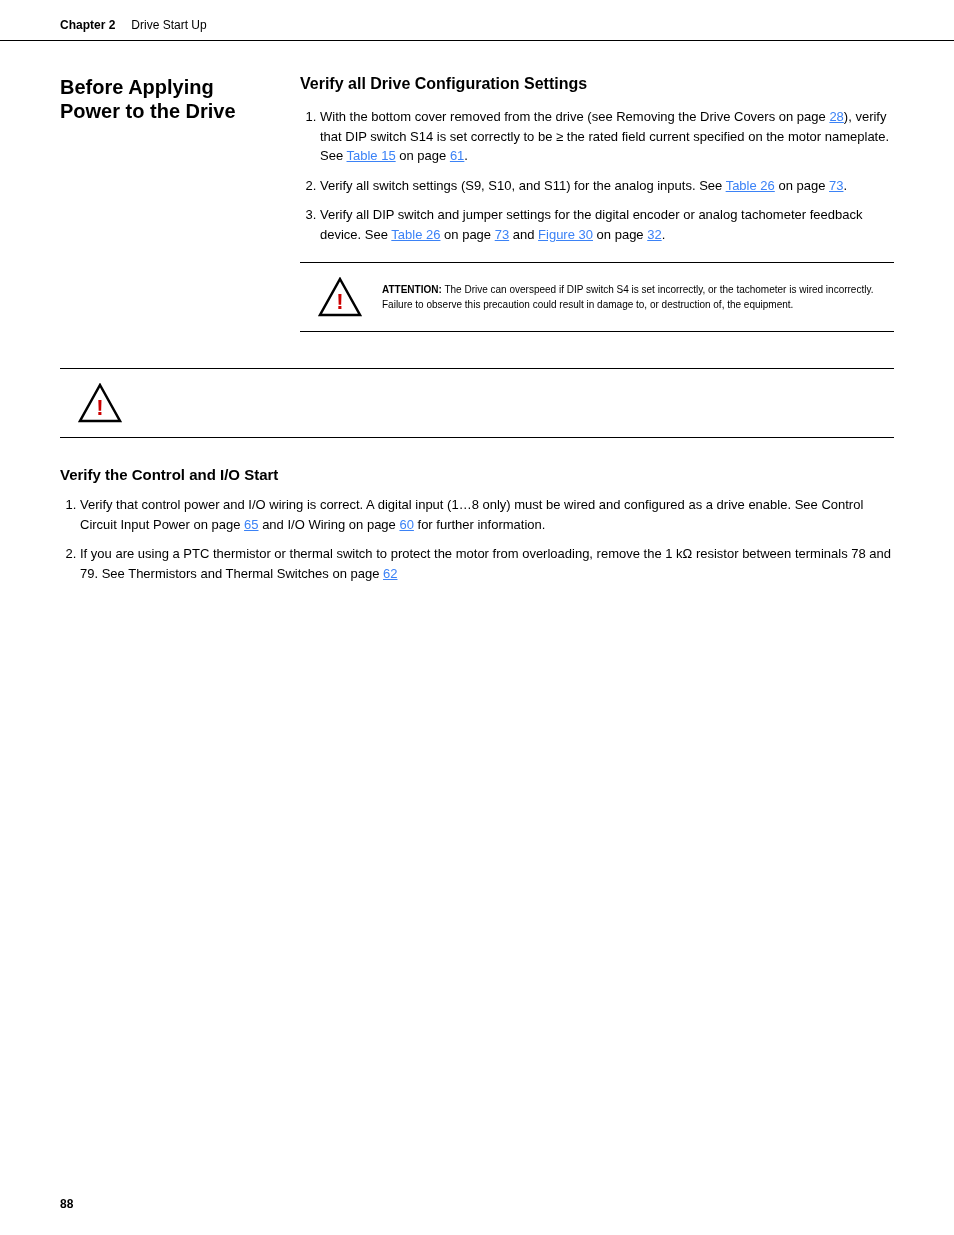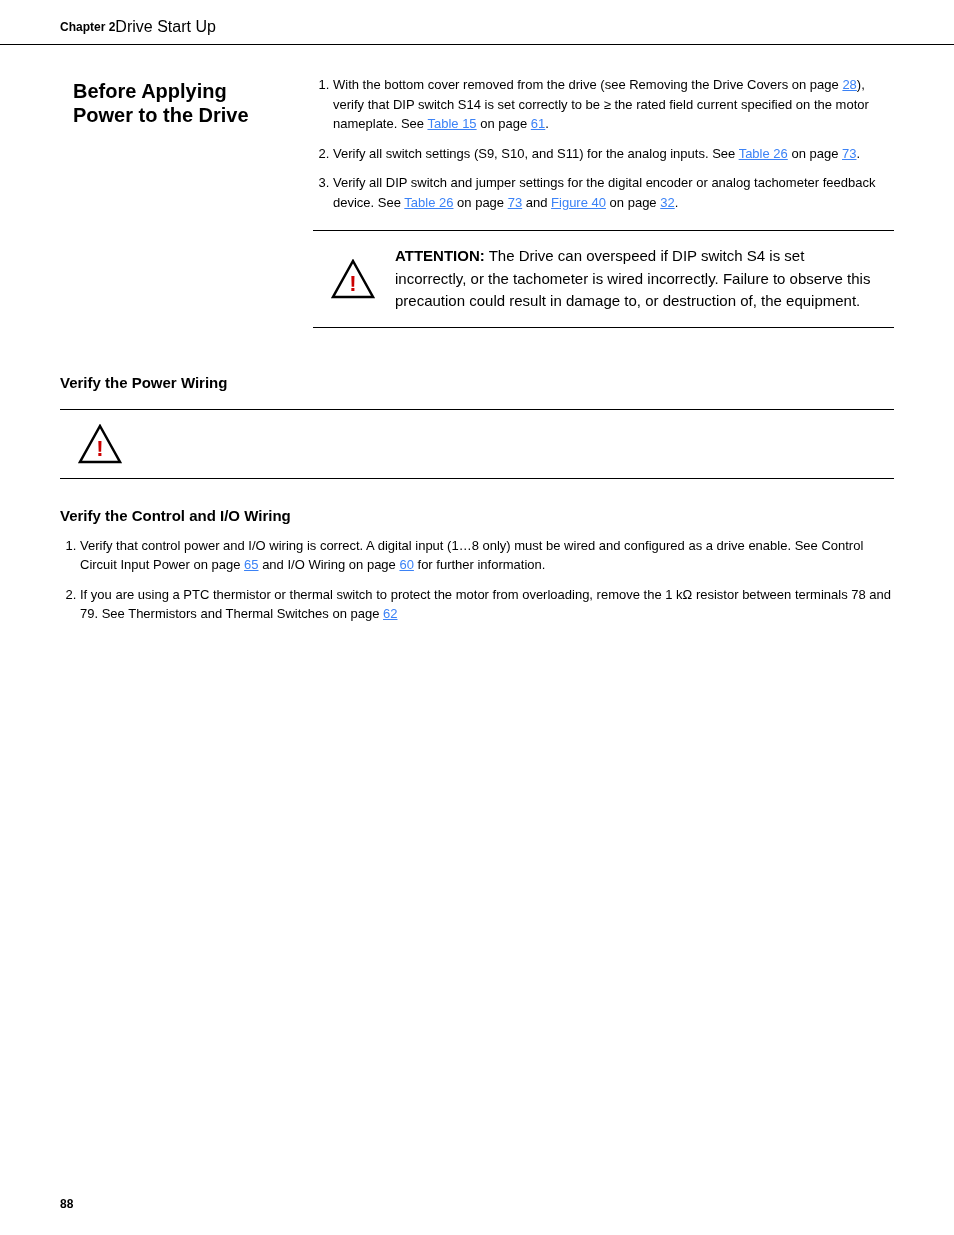"Drive Start Up" .header-title { font-size: 16px -> 12px; margin-left: none -> 16px }
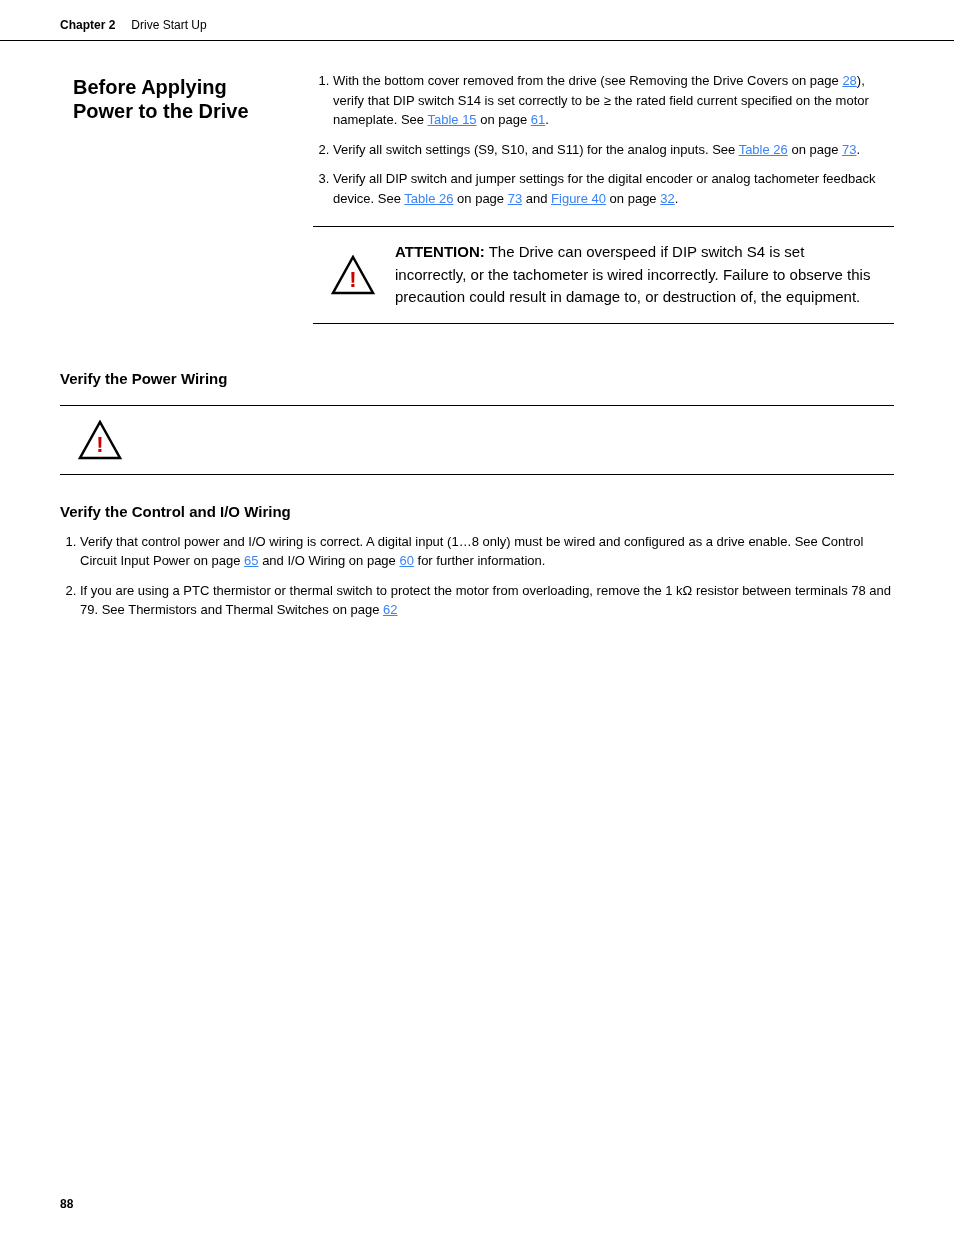"Before Applying Power to the" .main-section { margin-left: 13px -> none }
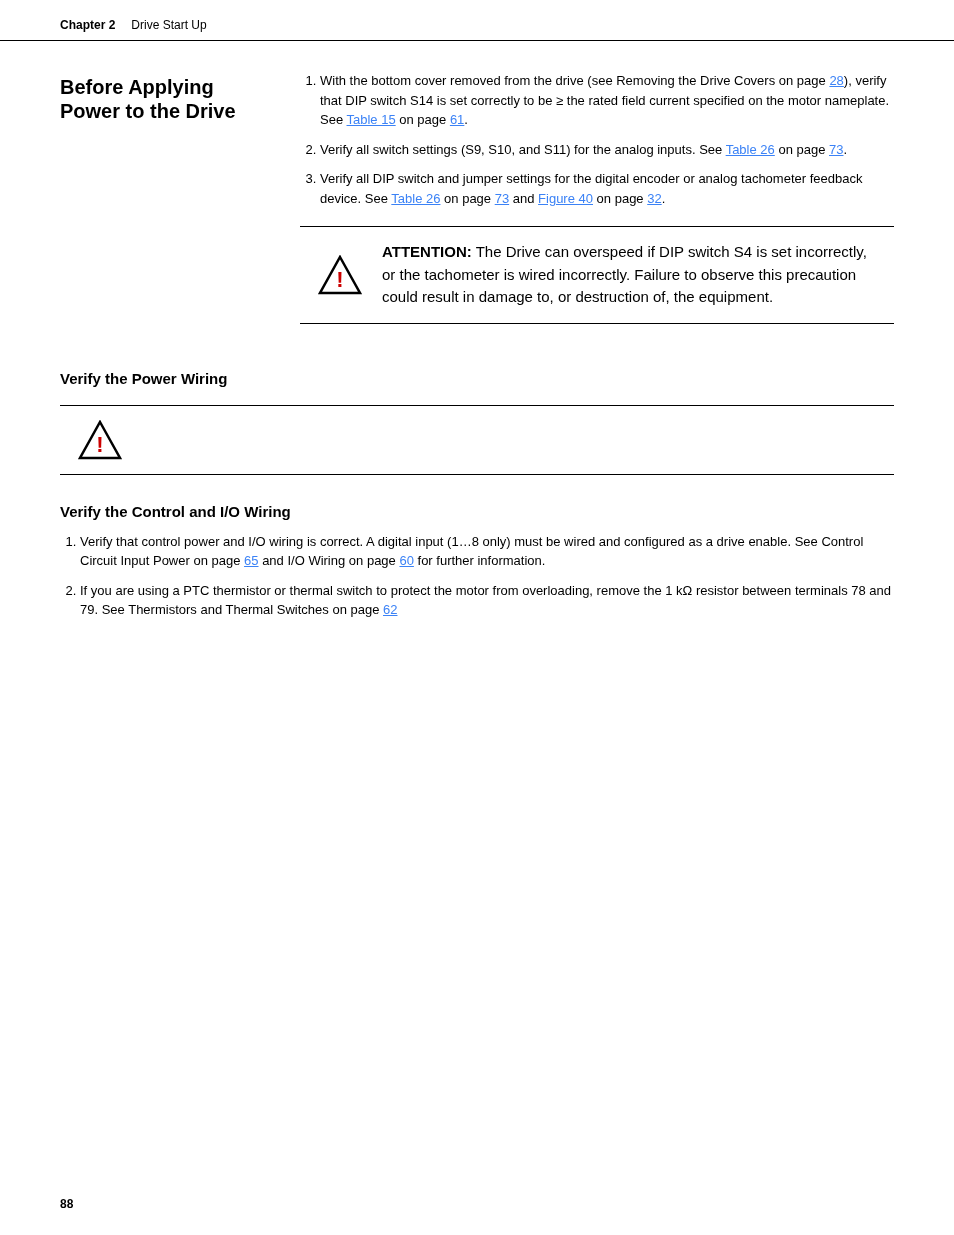"Verify all Drive Configuration Settings" div.section-title-right { html: none -> <div>Verify all Drive Configuration Settings</div> }
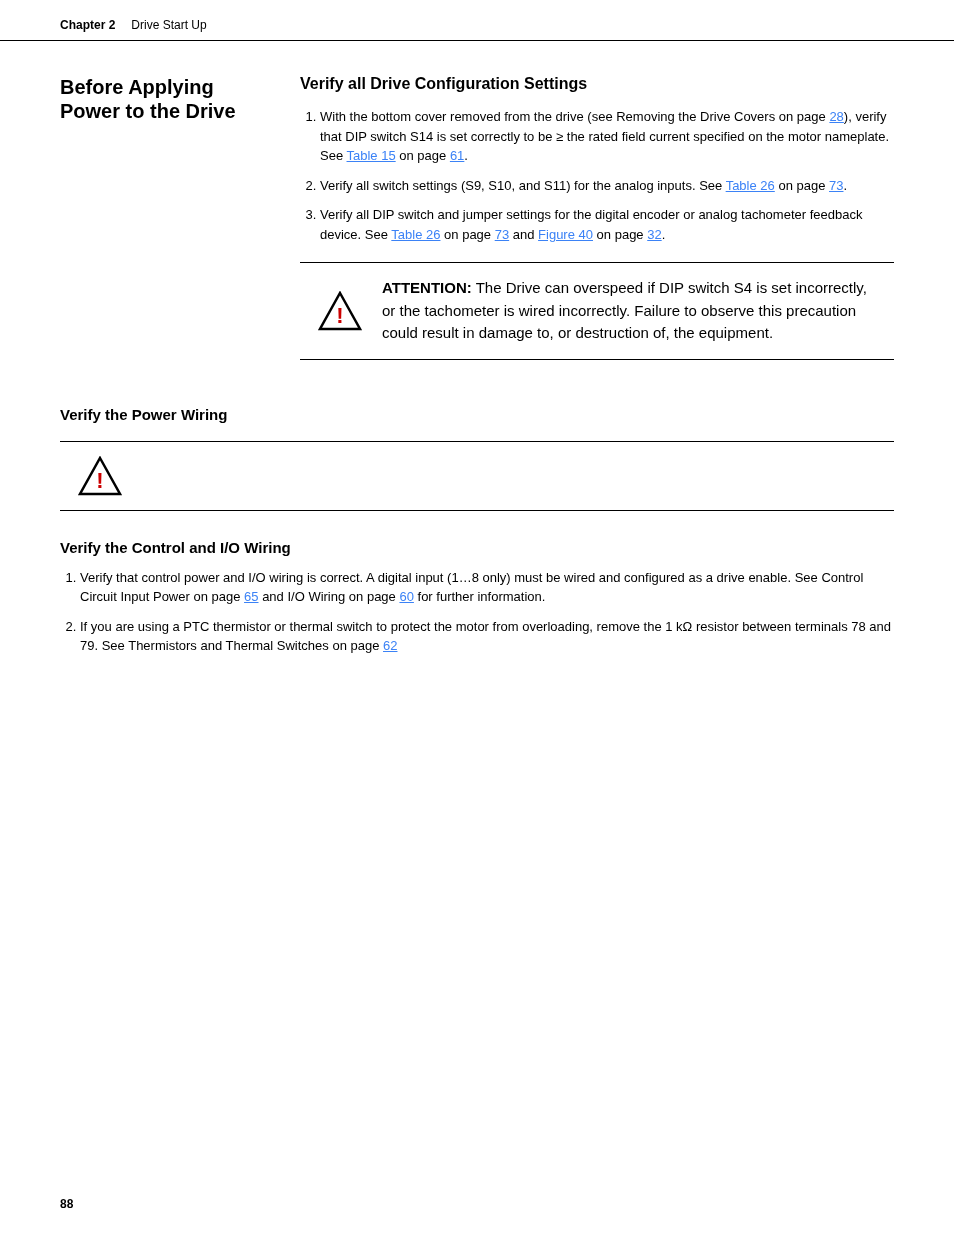"Figure 40" a { text: 40 -> 30 }
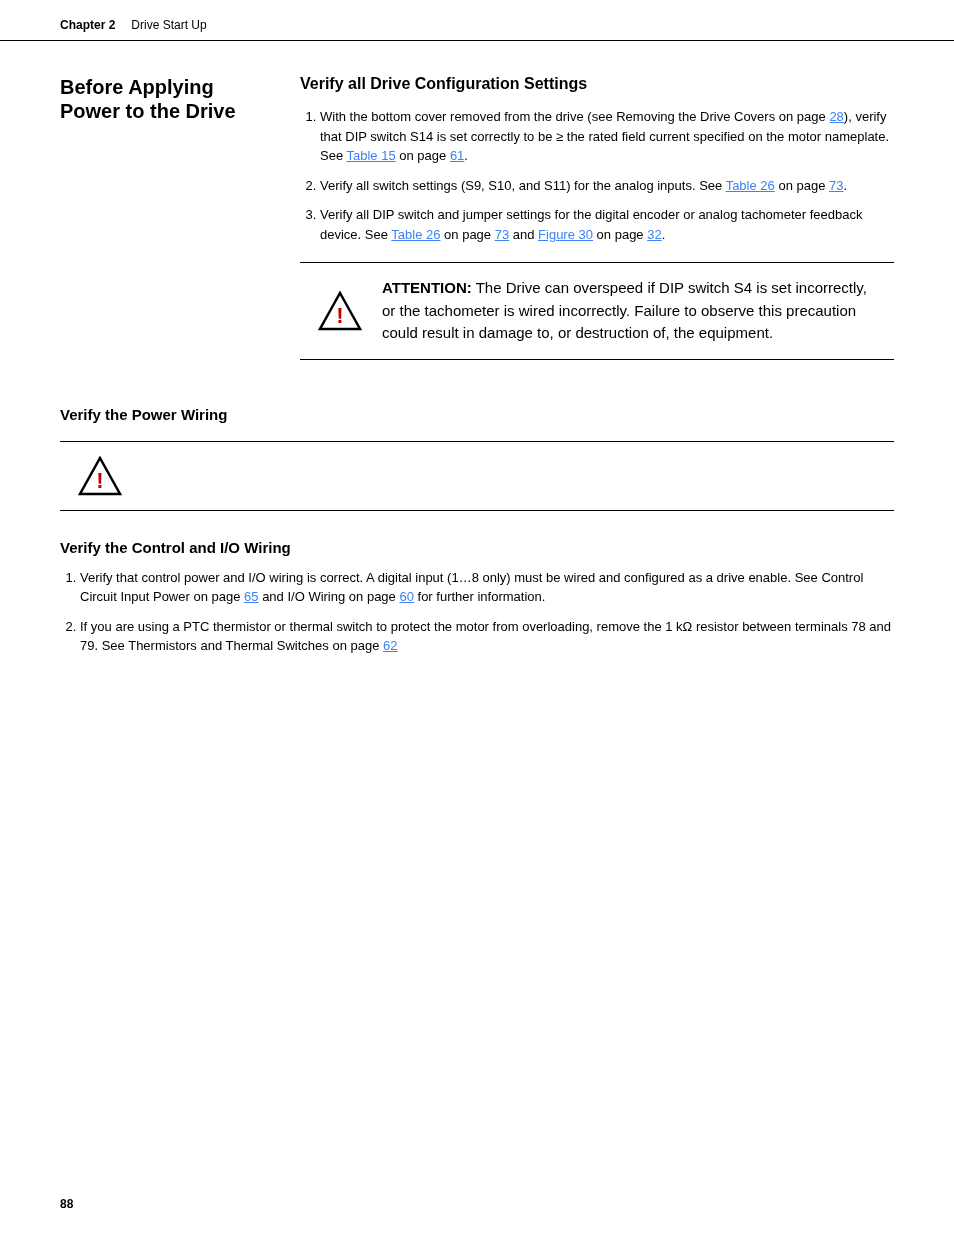"ATTENTION: The Drive can overspeed" .attention-text { font-size: 15px -> 10px }
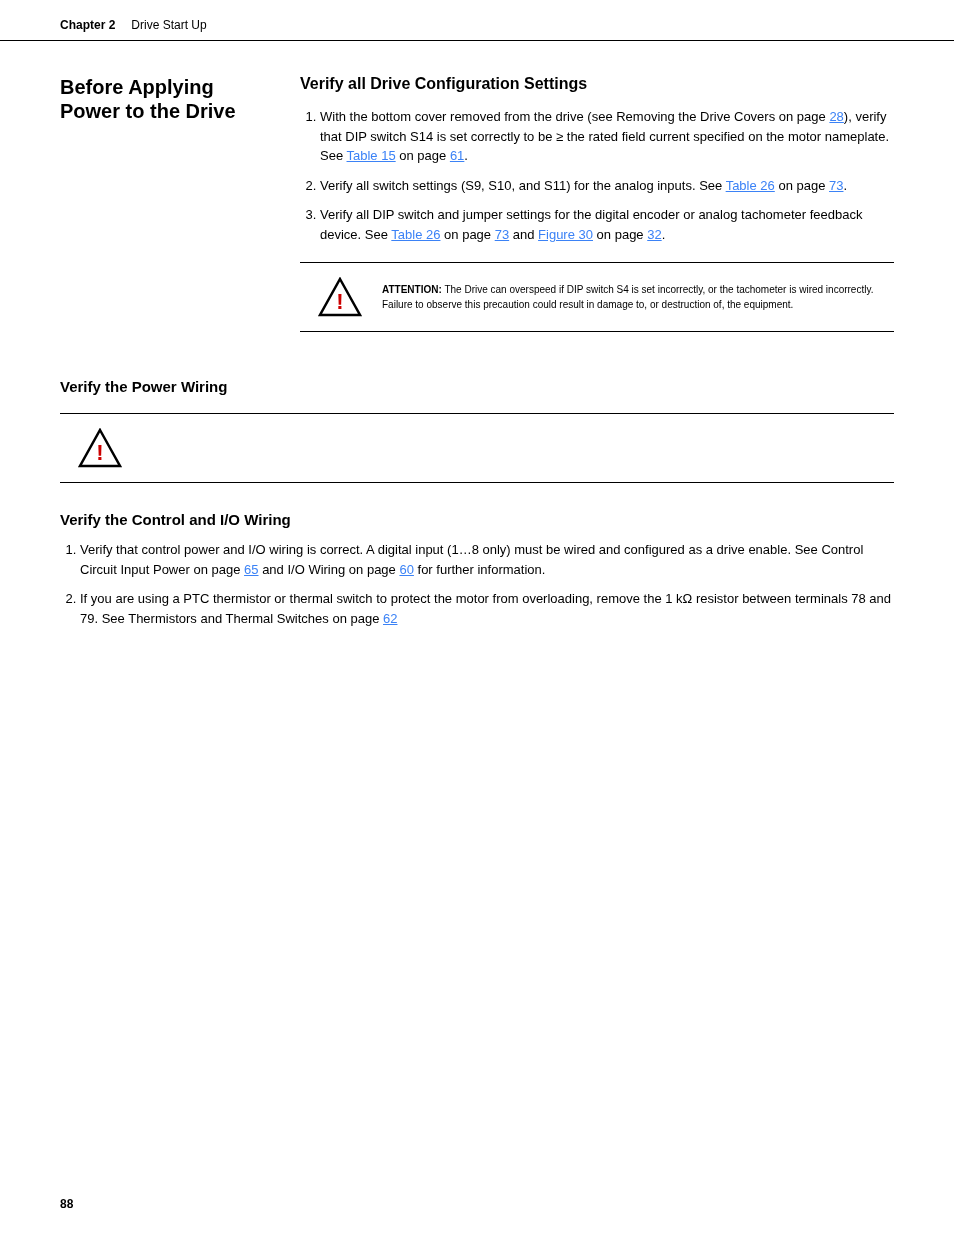"Verify the Power Wiring" div.subsection-title { html: <div>Verify the Power Wiring</div> -> none }
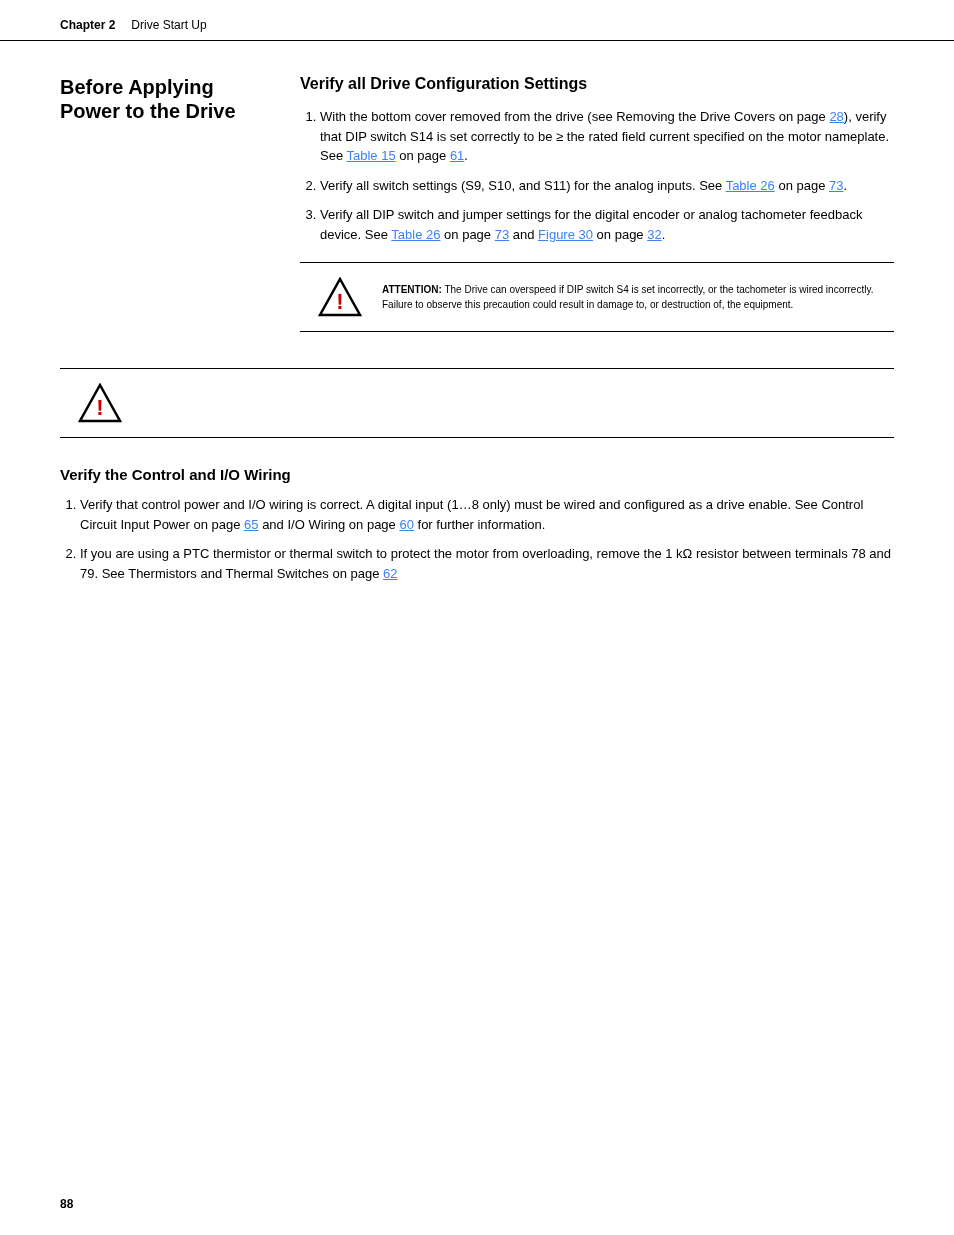"Verify the Control and I/O" div.subsection-title { text: Wiring -> Start }
